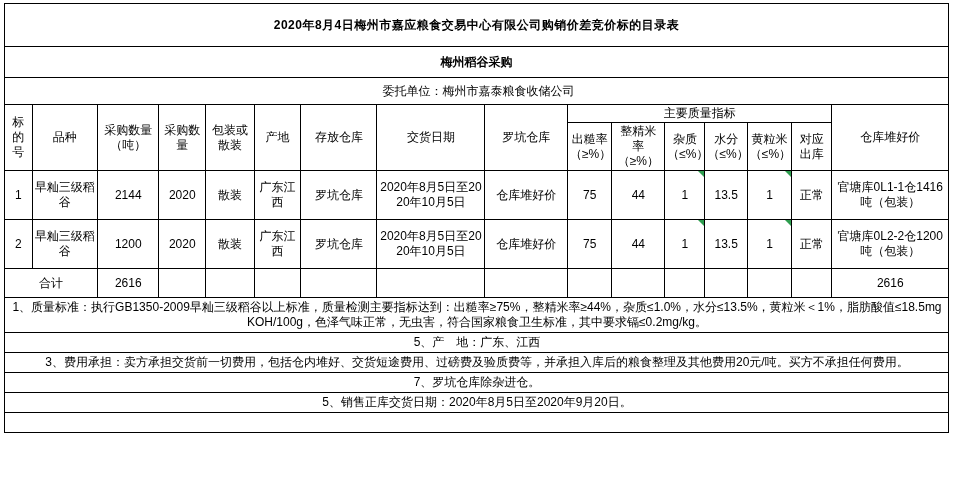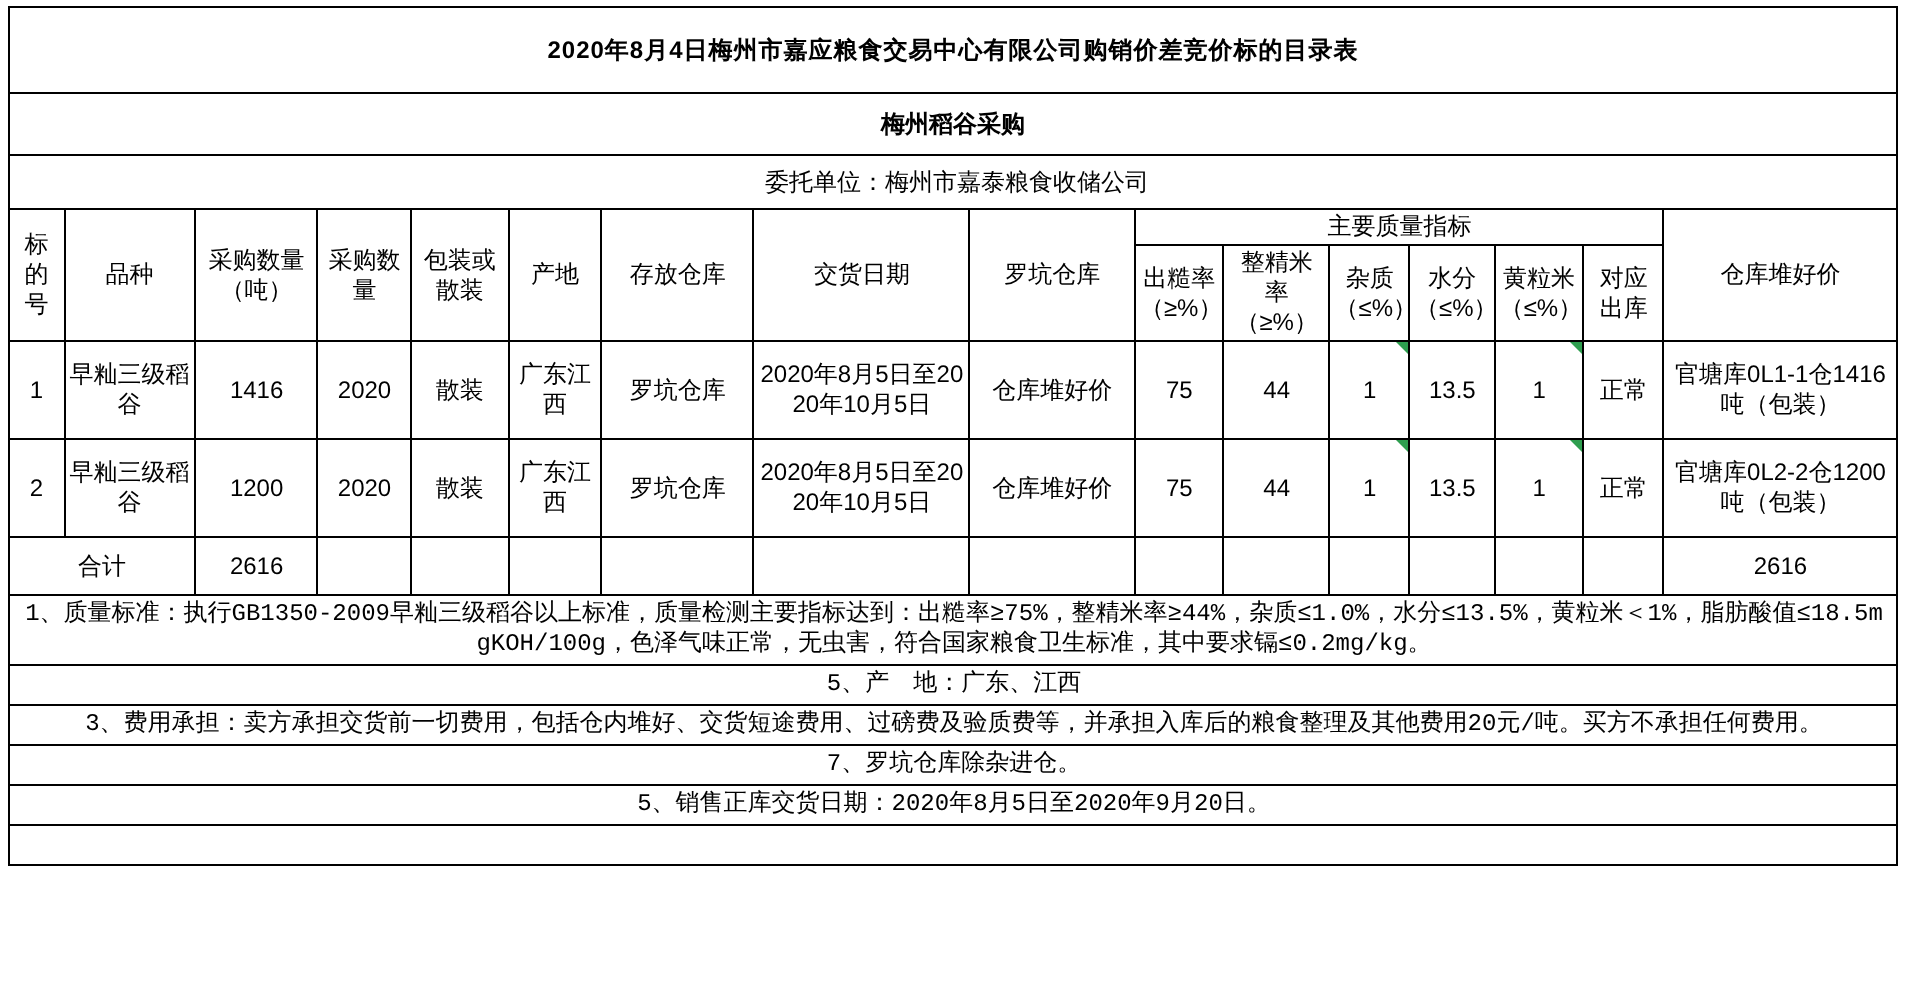"1416" td.row-cell { text: 1416 -> 2144 }
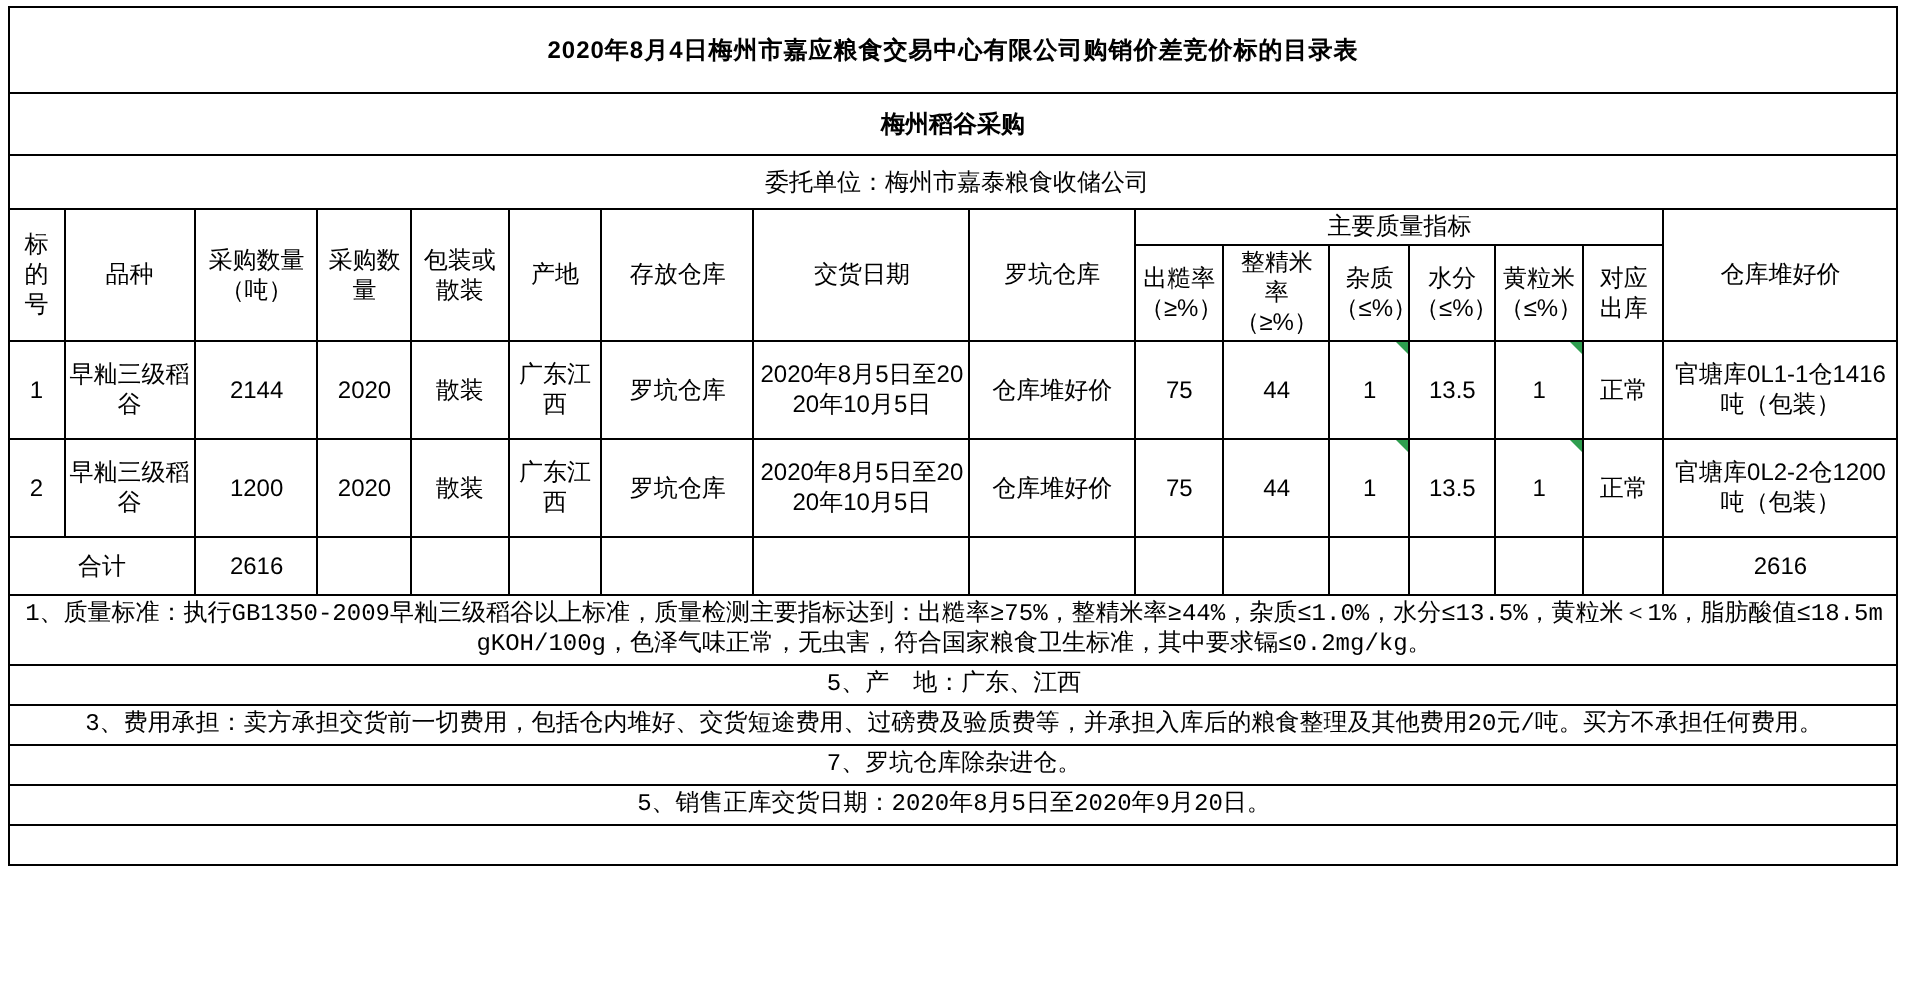"1、质量标准：执行GB1350-2009早籼三级稻谷以上标准，质量检测主要指标达" .note-cell { font-family: Liberation Mono, monospace -> none }
